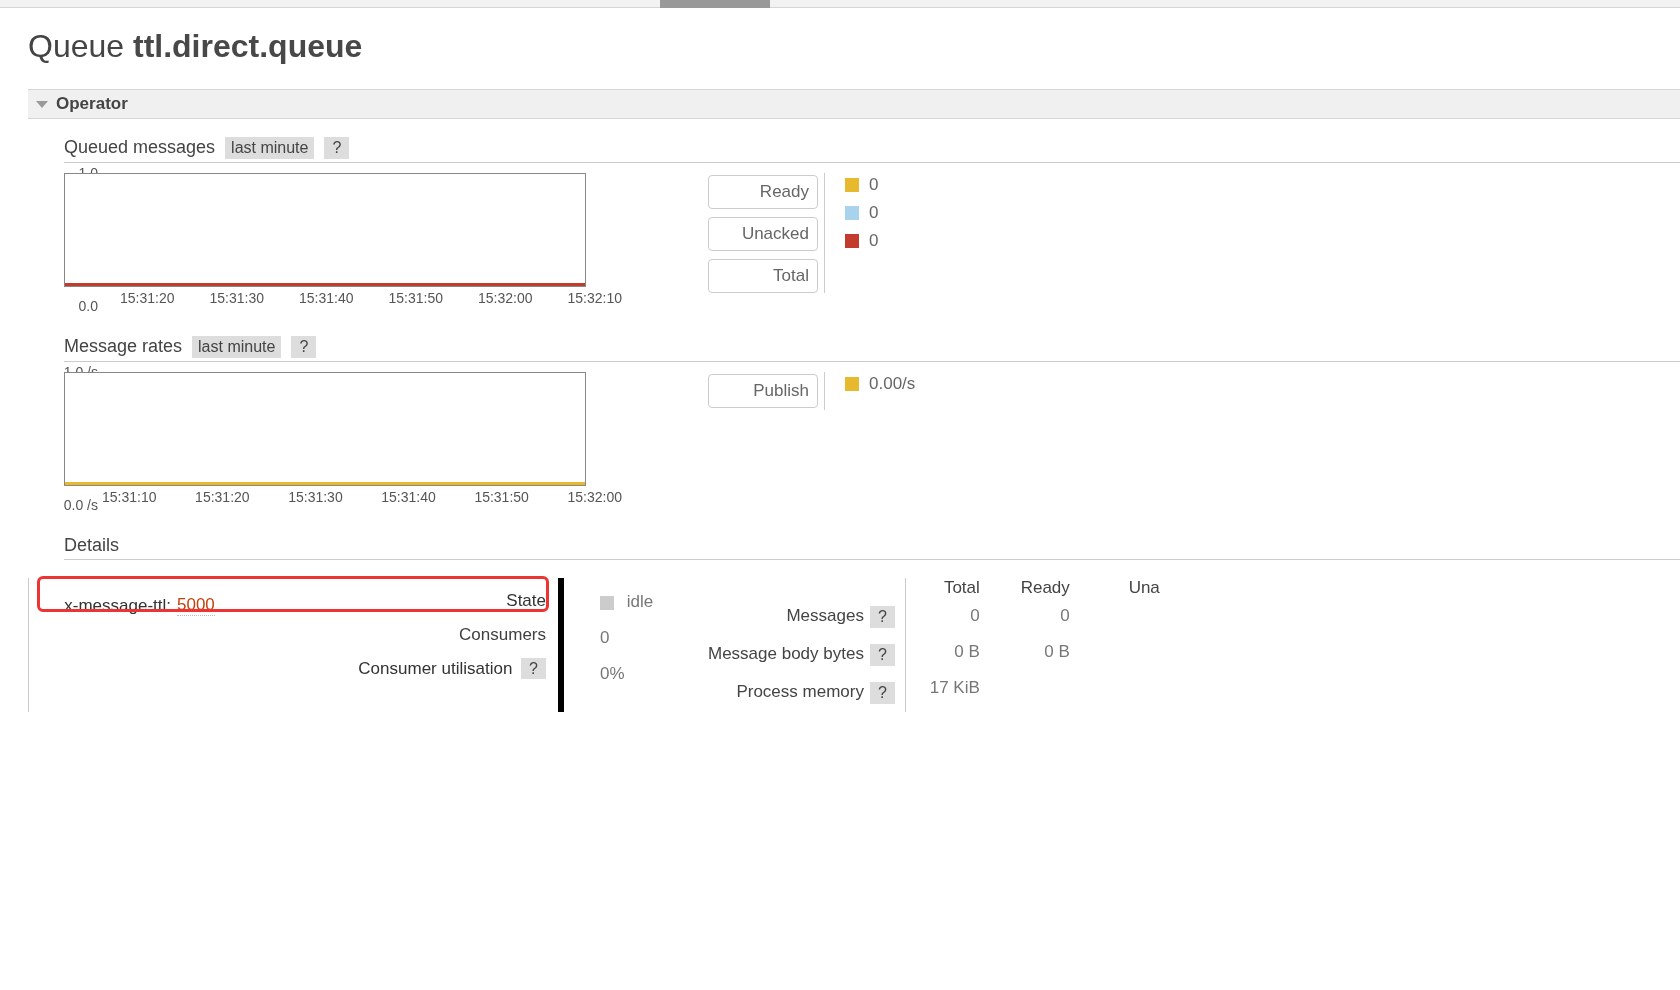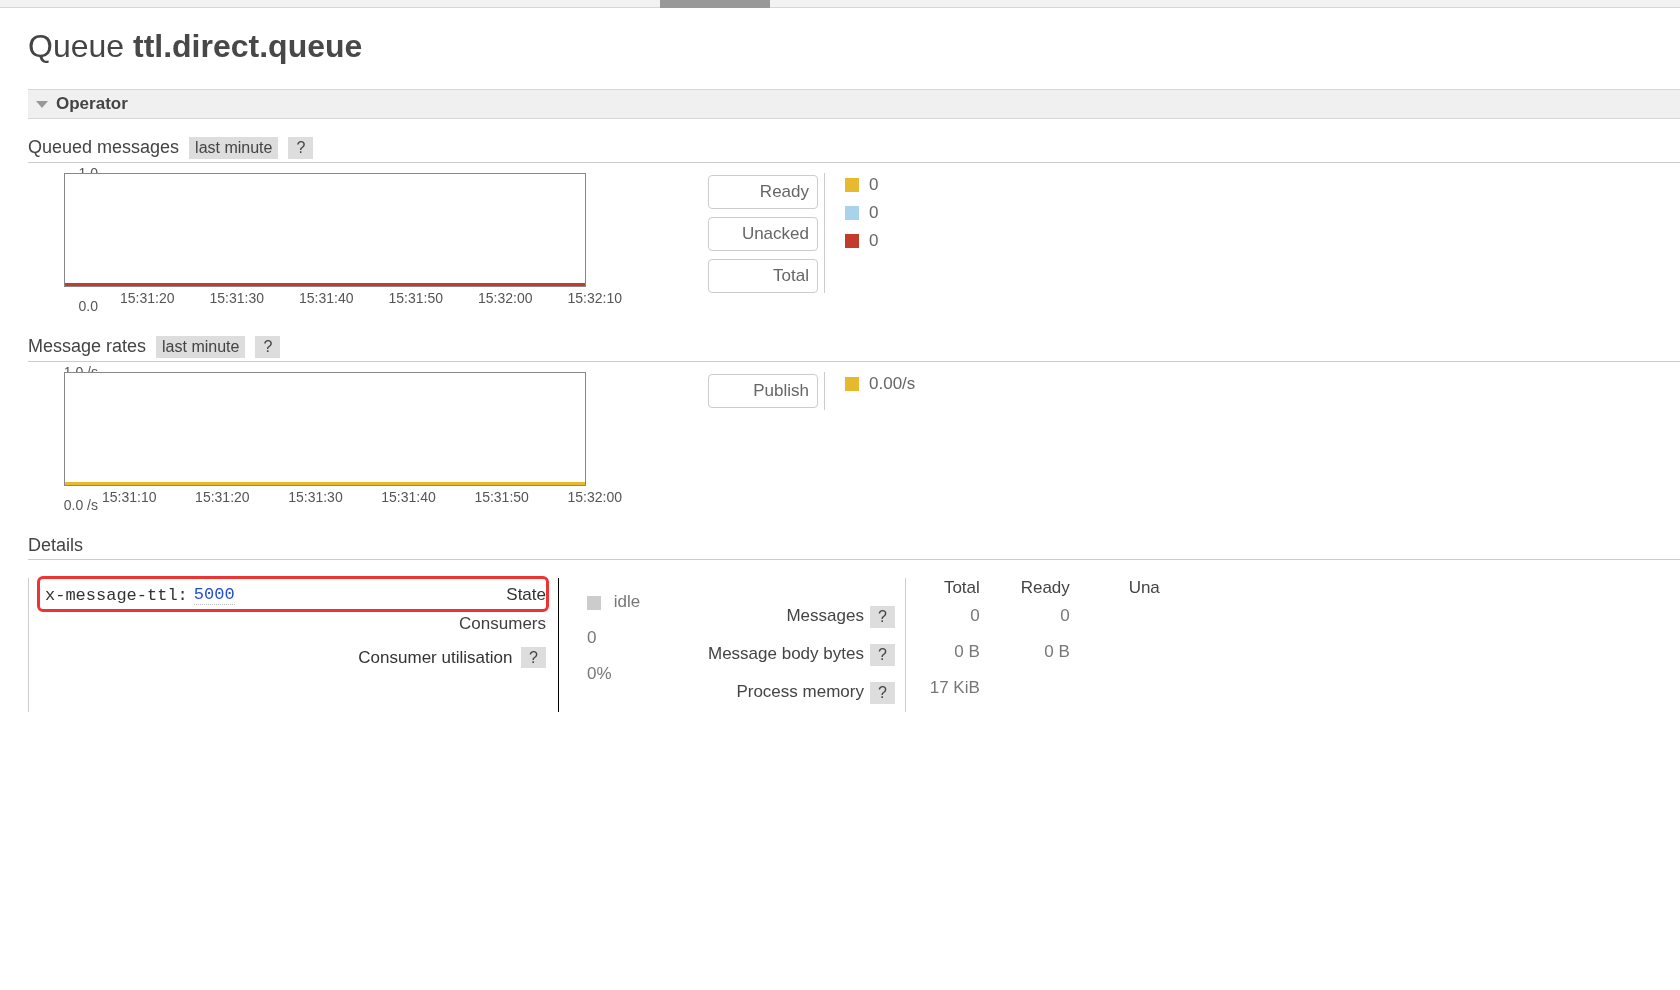"Queued messages" .subhead { margin-left: none -> 36px }
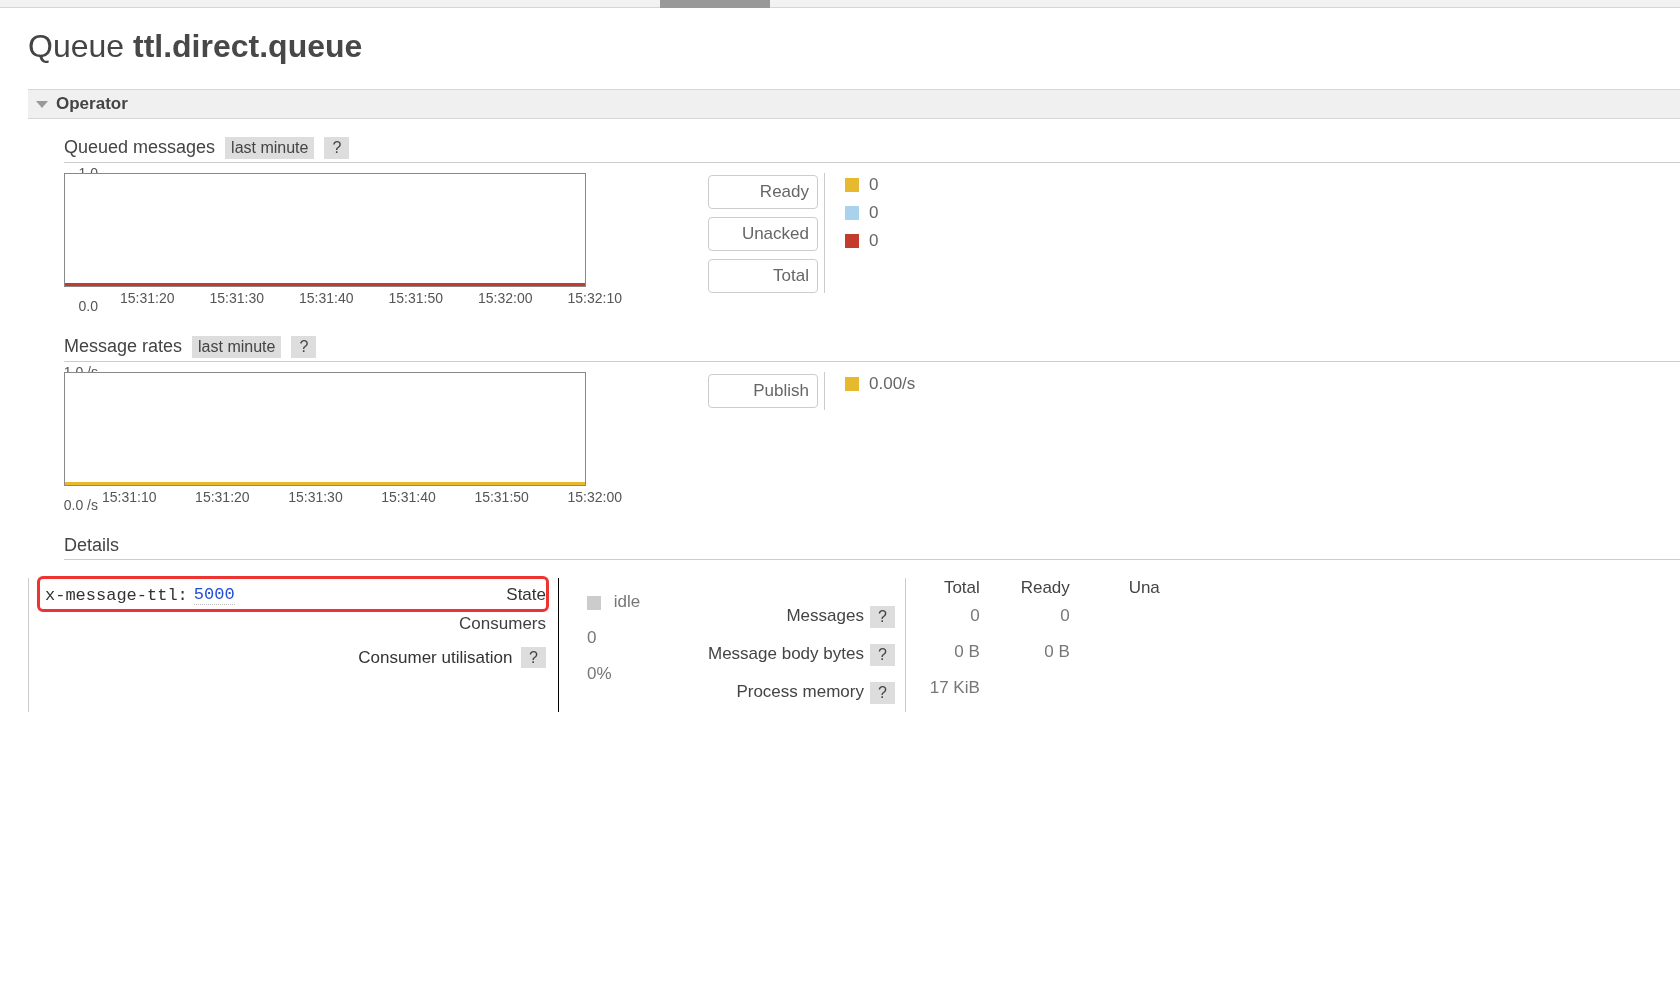"x-message-ttl:" .kv-row { font-family: Liberation Mono, monospace -> none; padding: 1px 4px -> 1px 12px }
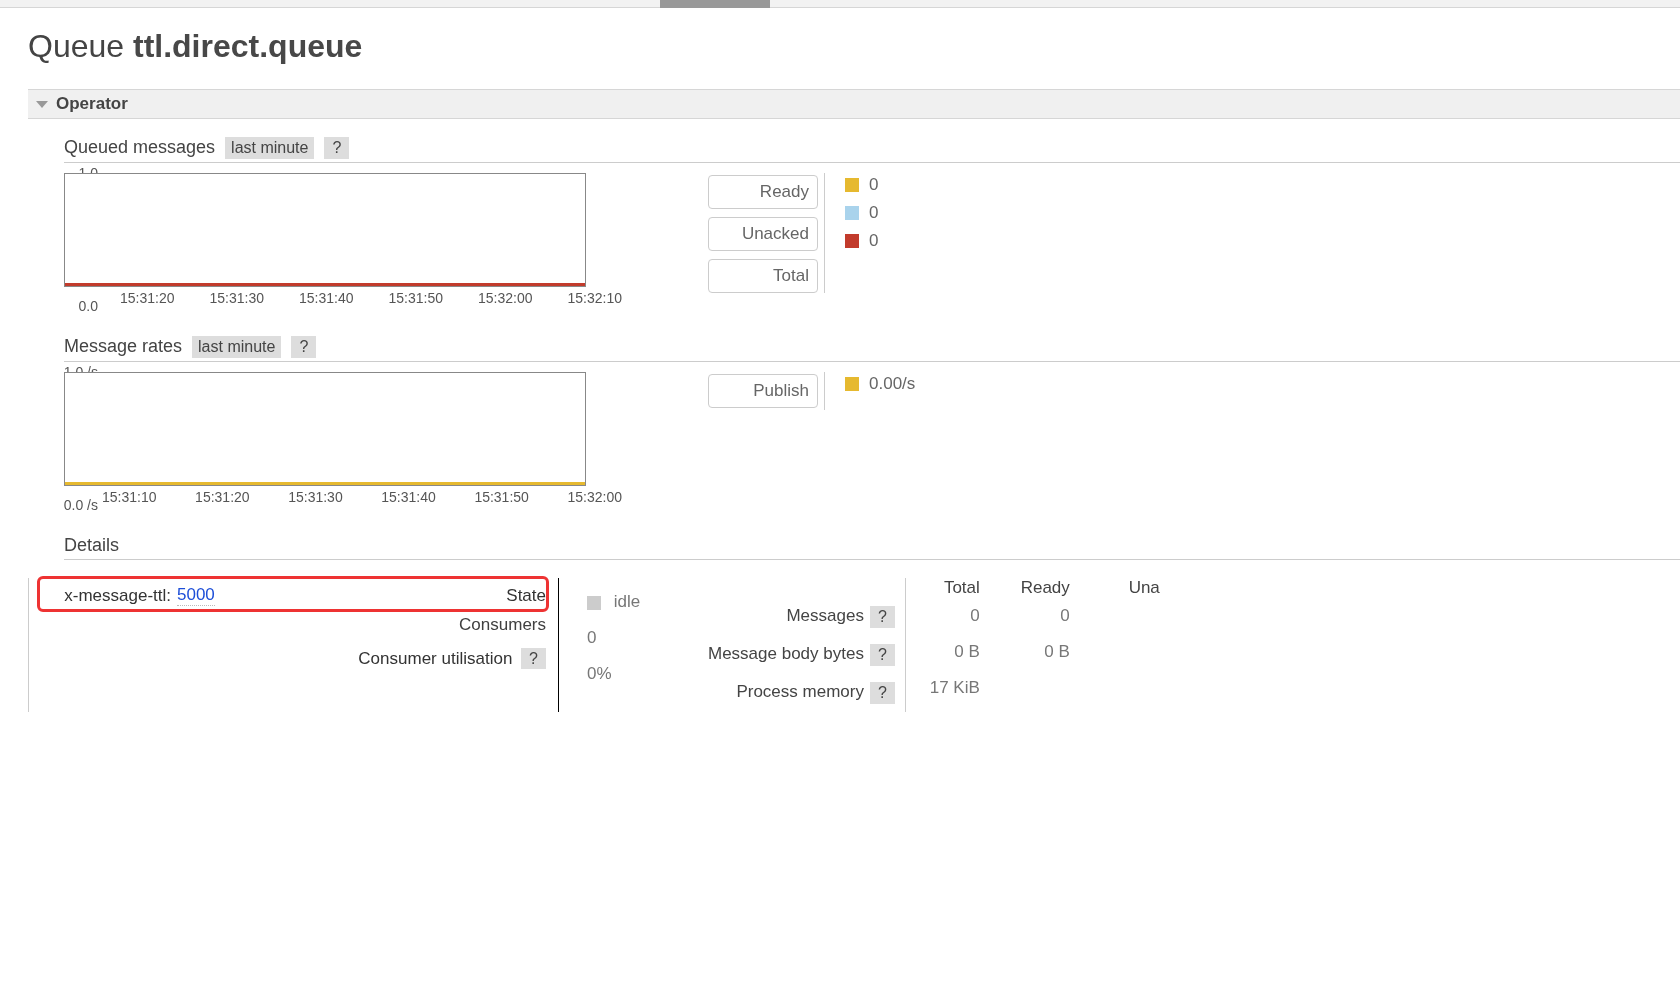"5000" .kv-row .v { color: #1d4ed8 -> #c2410c; margin-top: none -> 10px }
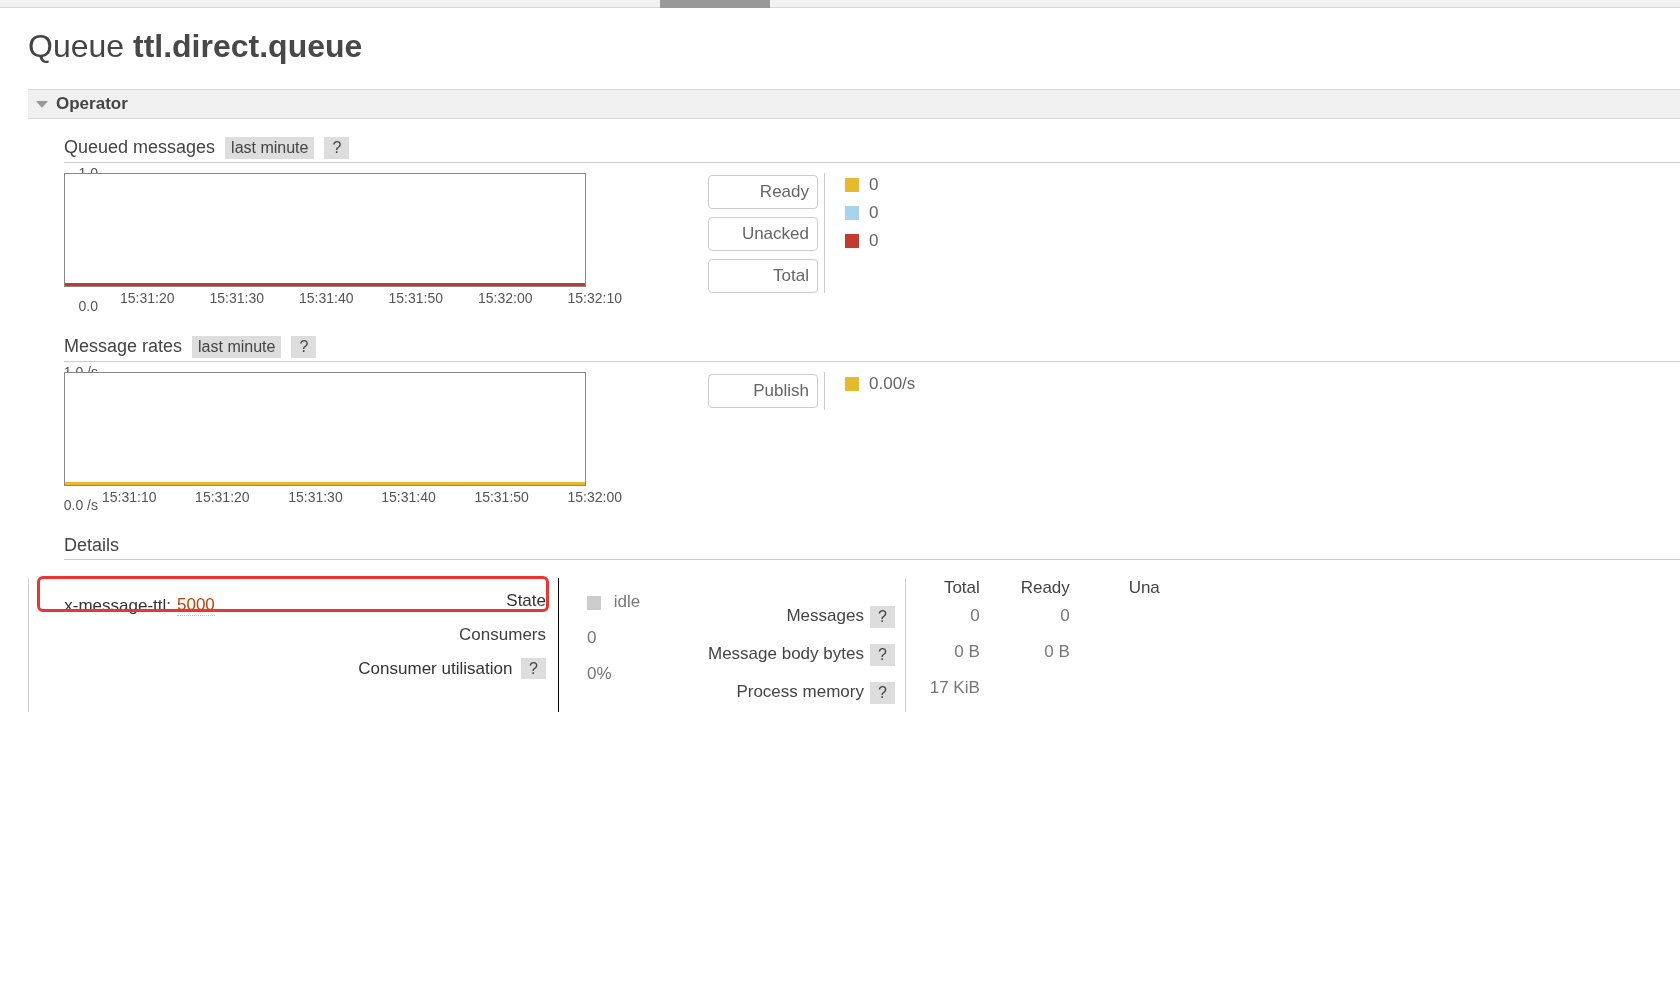"idle" .dcol.midv { border-left: 1px solid #000000 -> 6px solid #000000; padding-left: 28px -> 36px }
